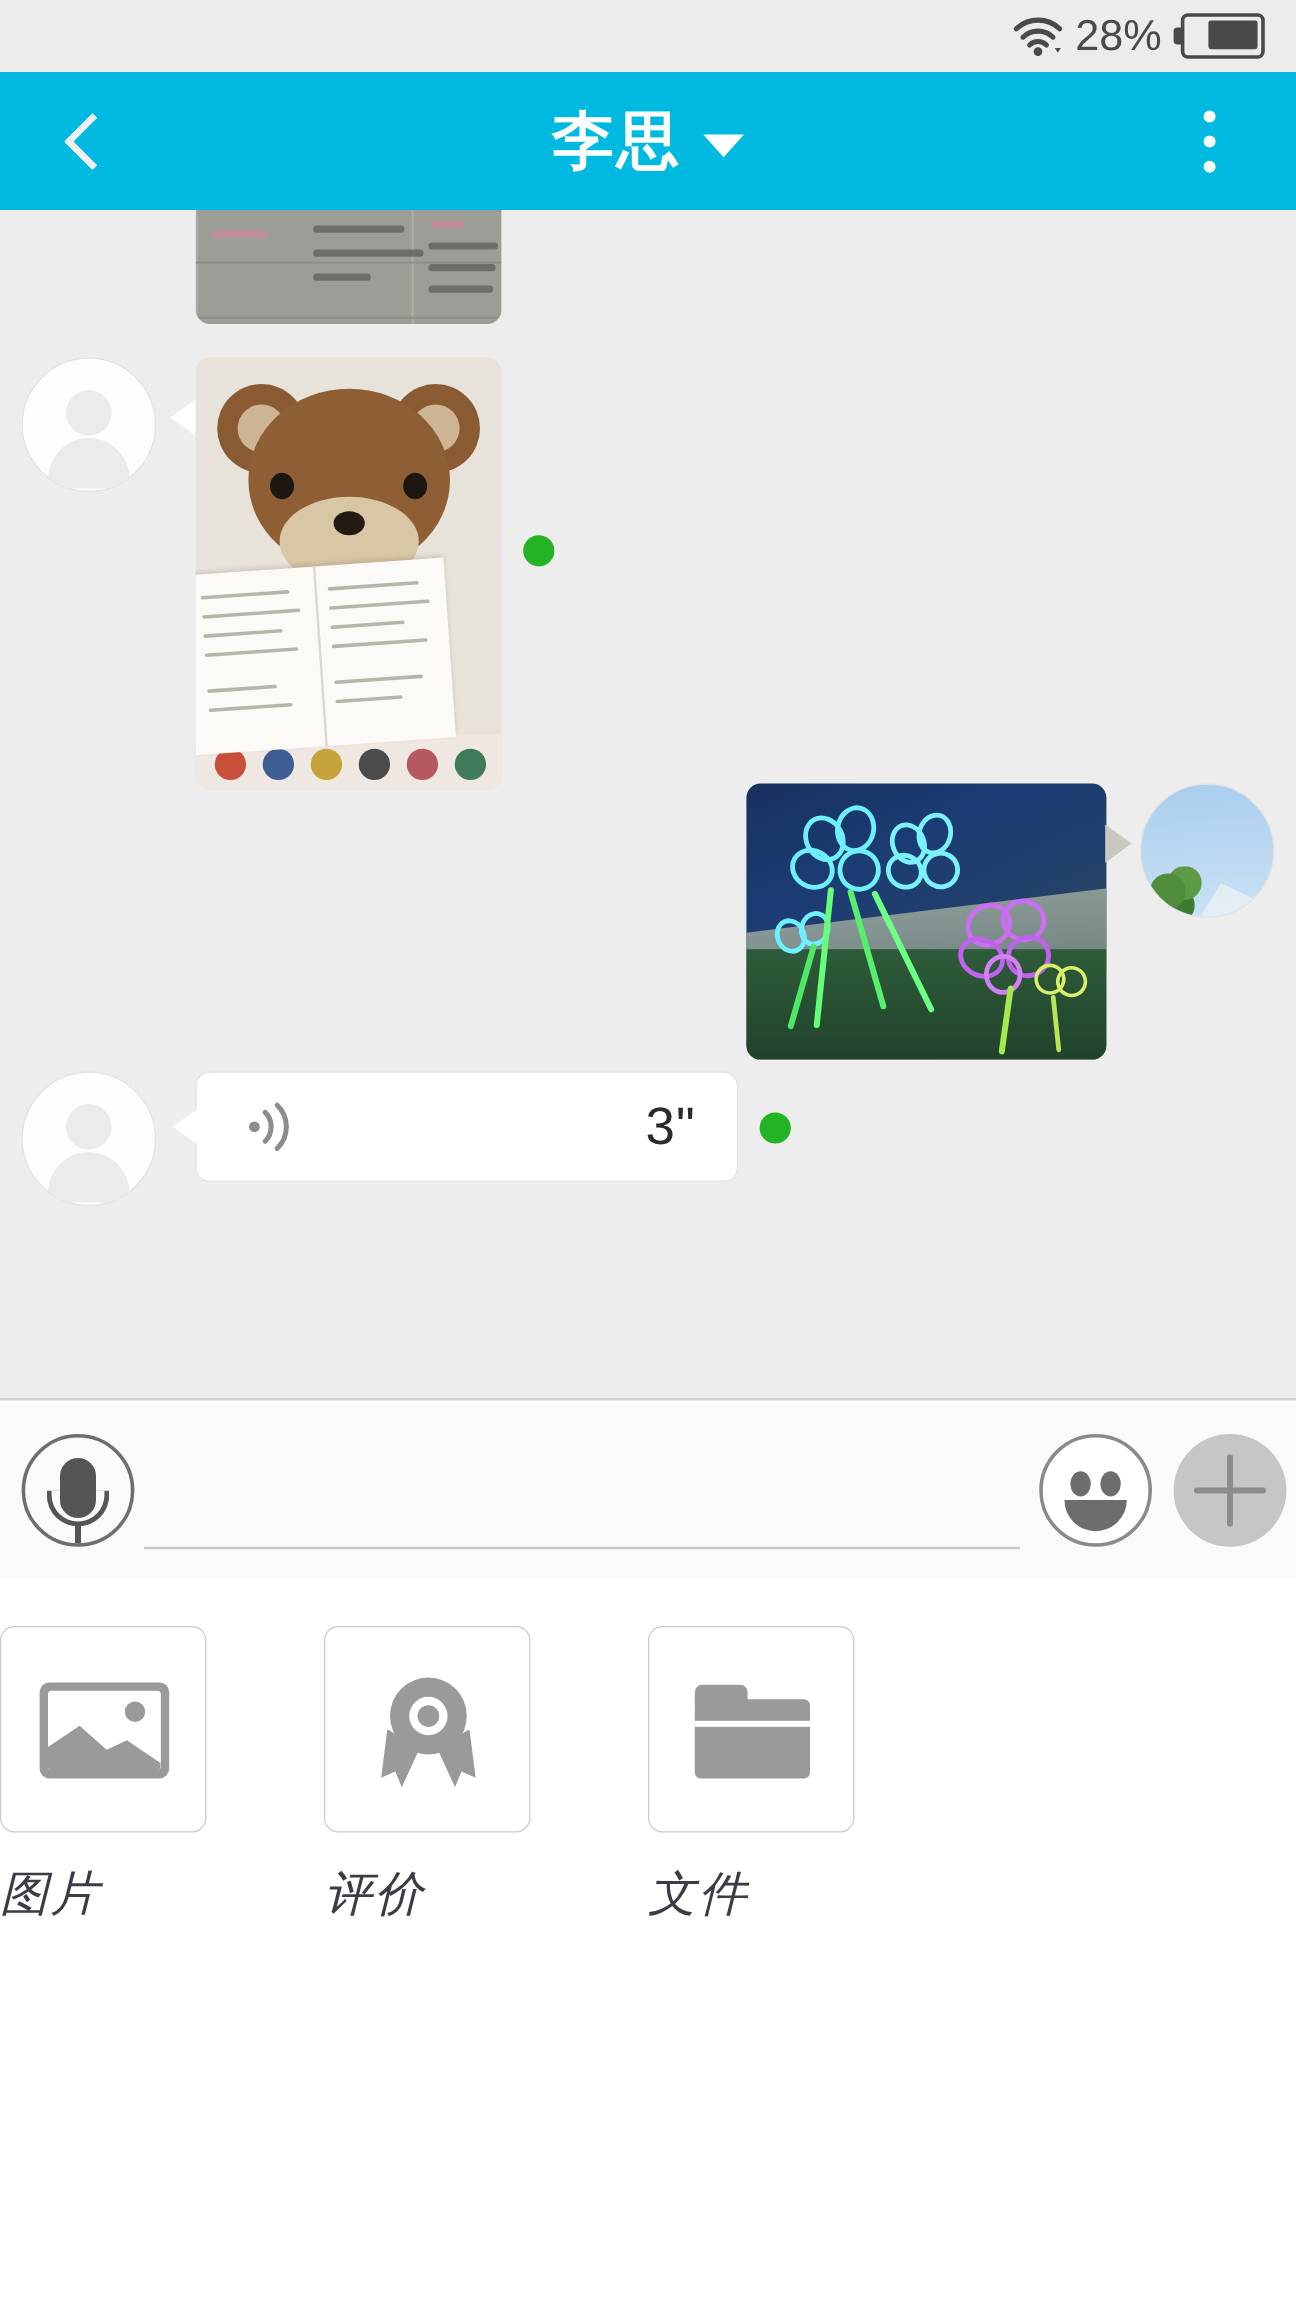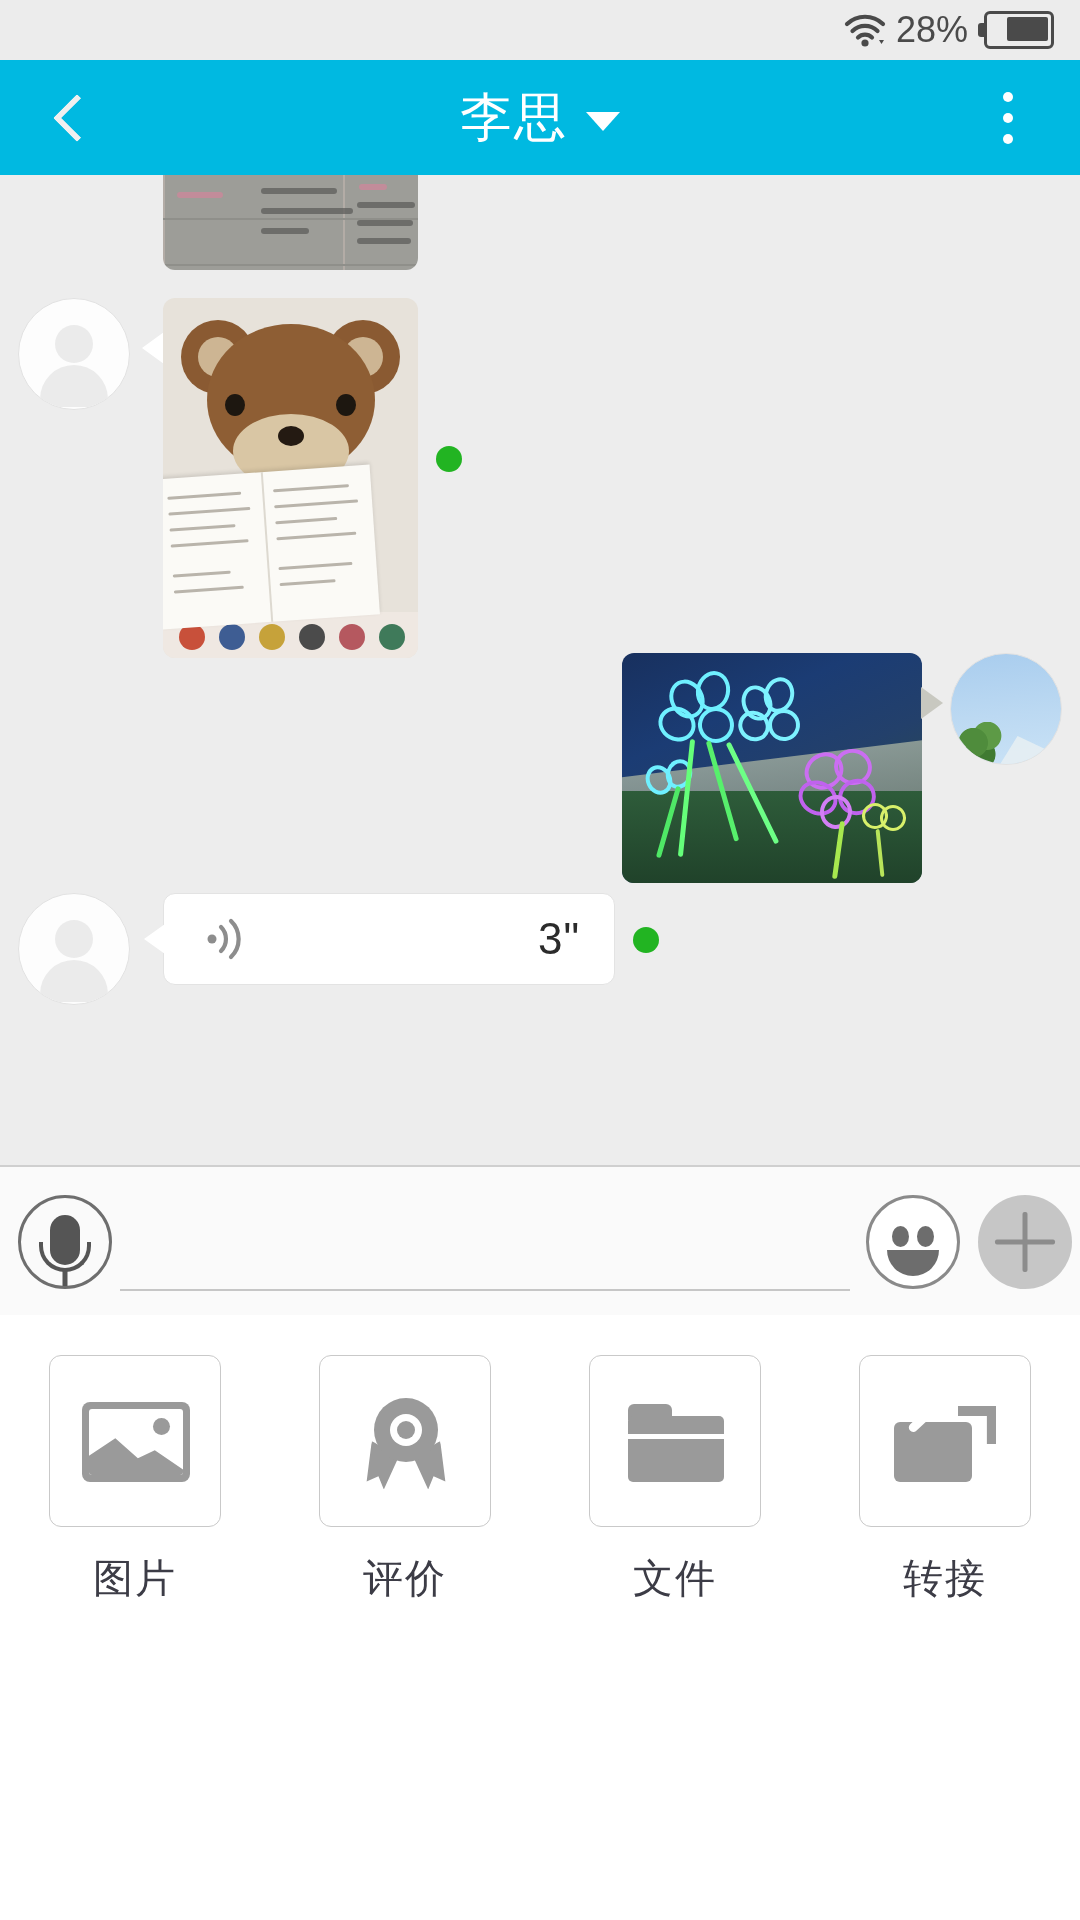"李思" .header-title { font-weight: 400 -> 700 }
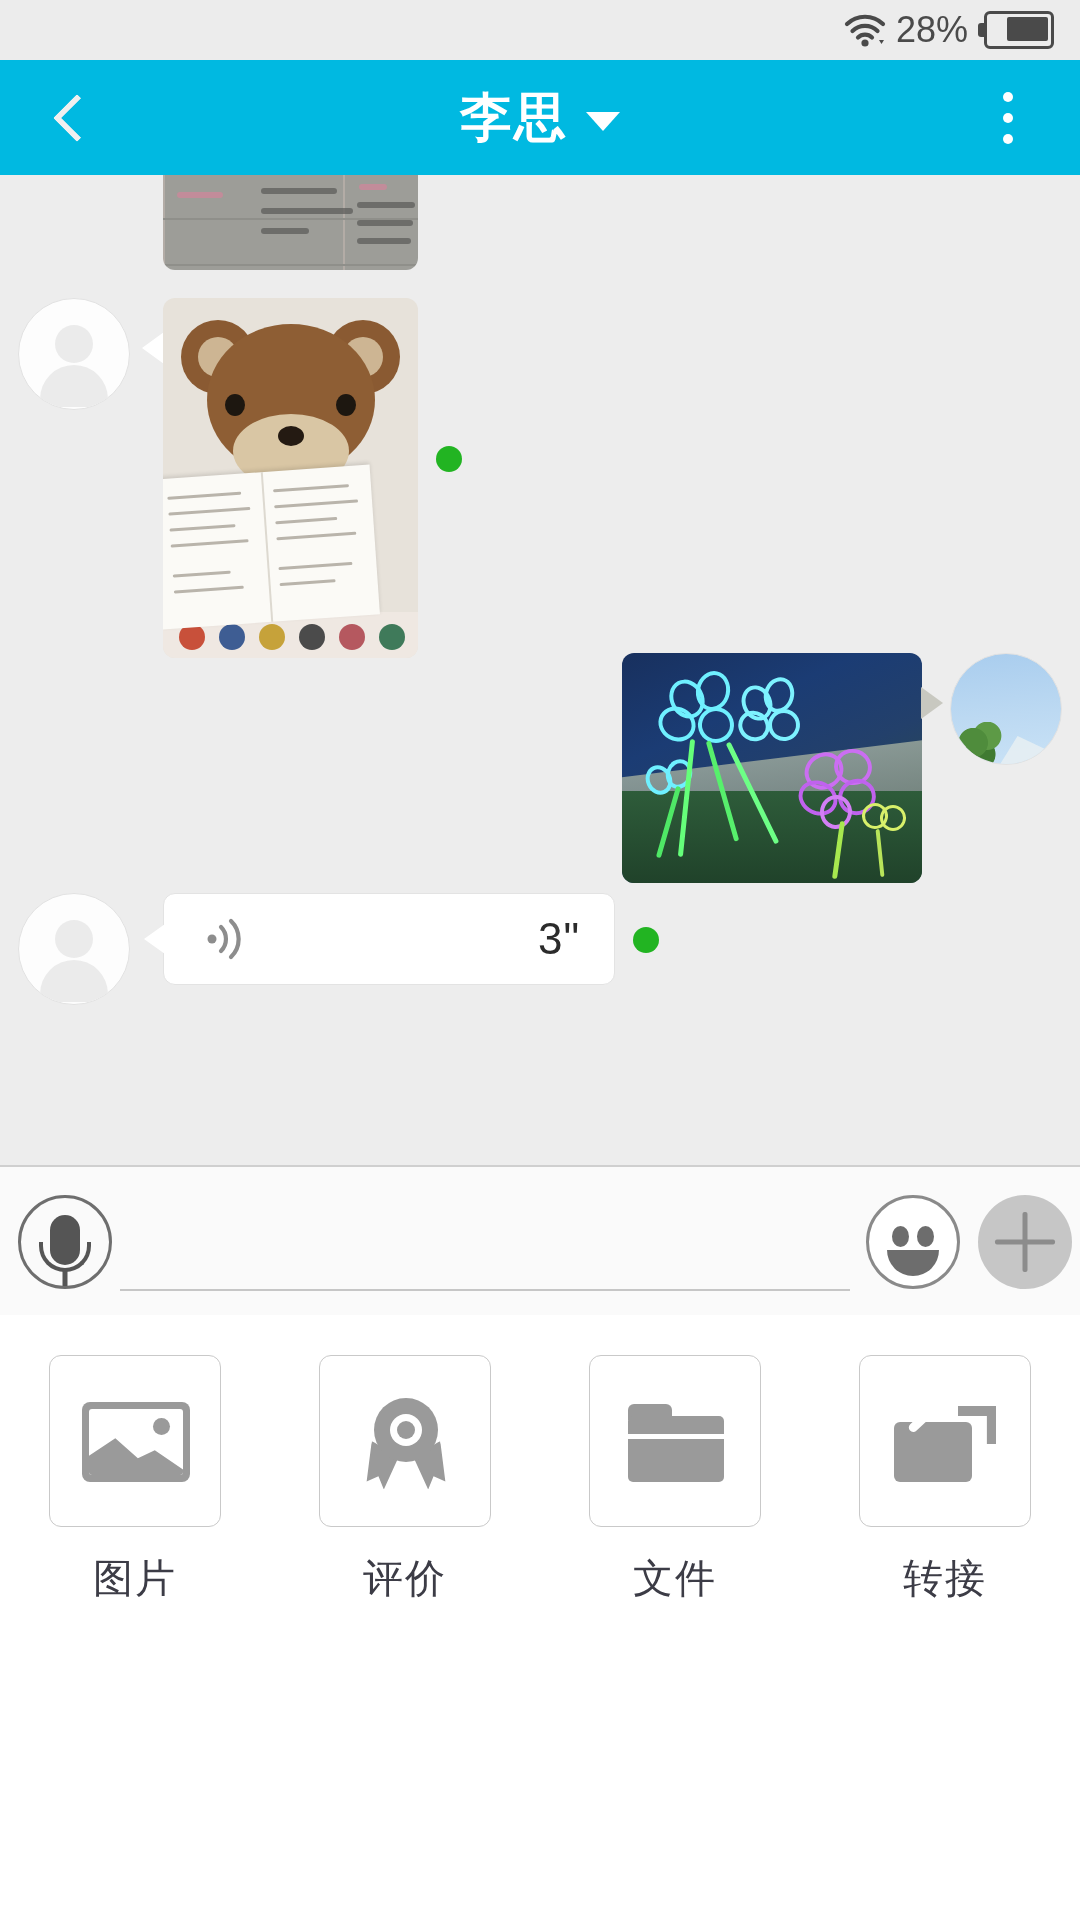"图片" .attach-item { align-items: center -> flex-start; font-style: none -> italic }
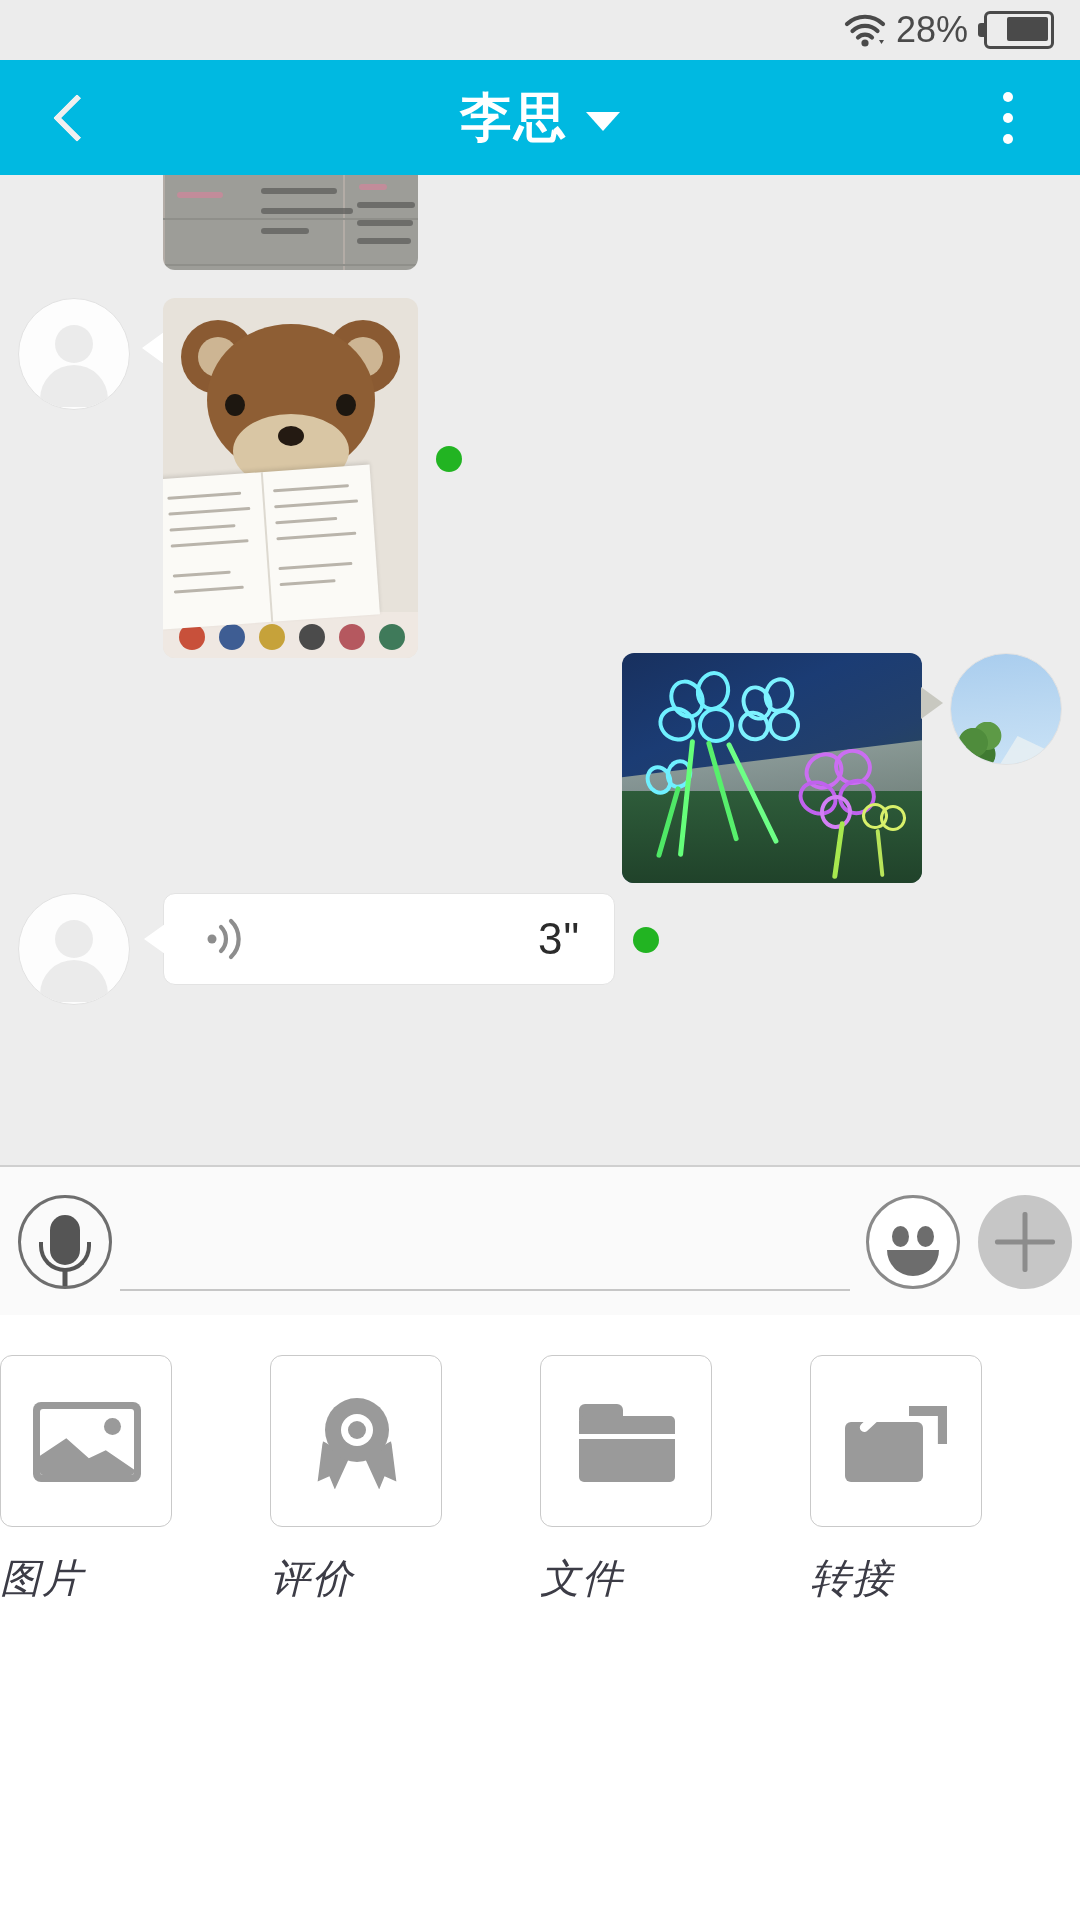"转接" div.attach-item { html: <div> <div> <span> <span></span> <span></span> <span></span> </span> </div> <span>转接</span> </div> -> none }
